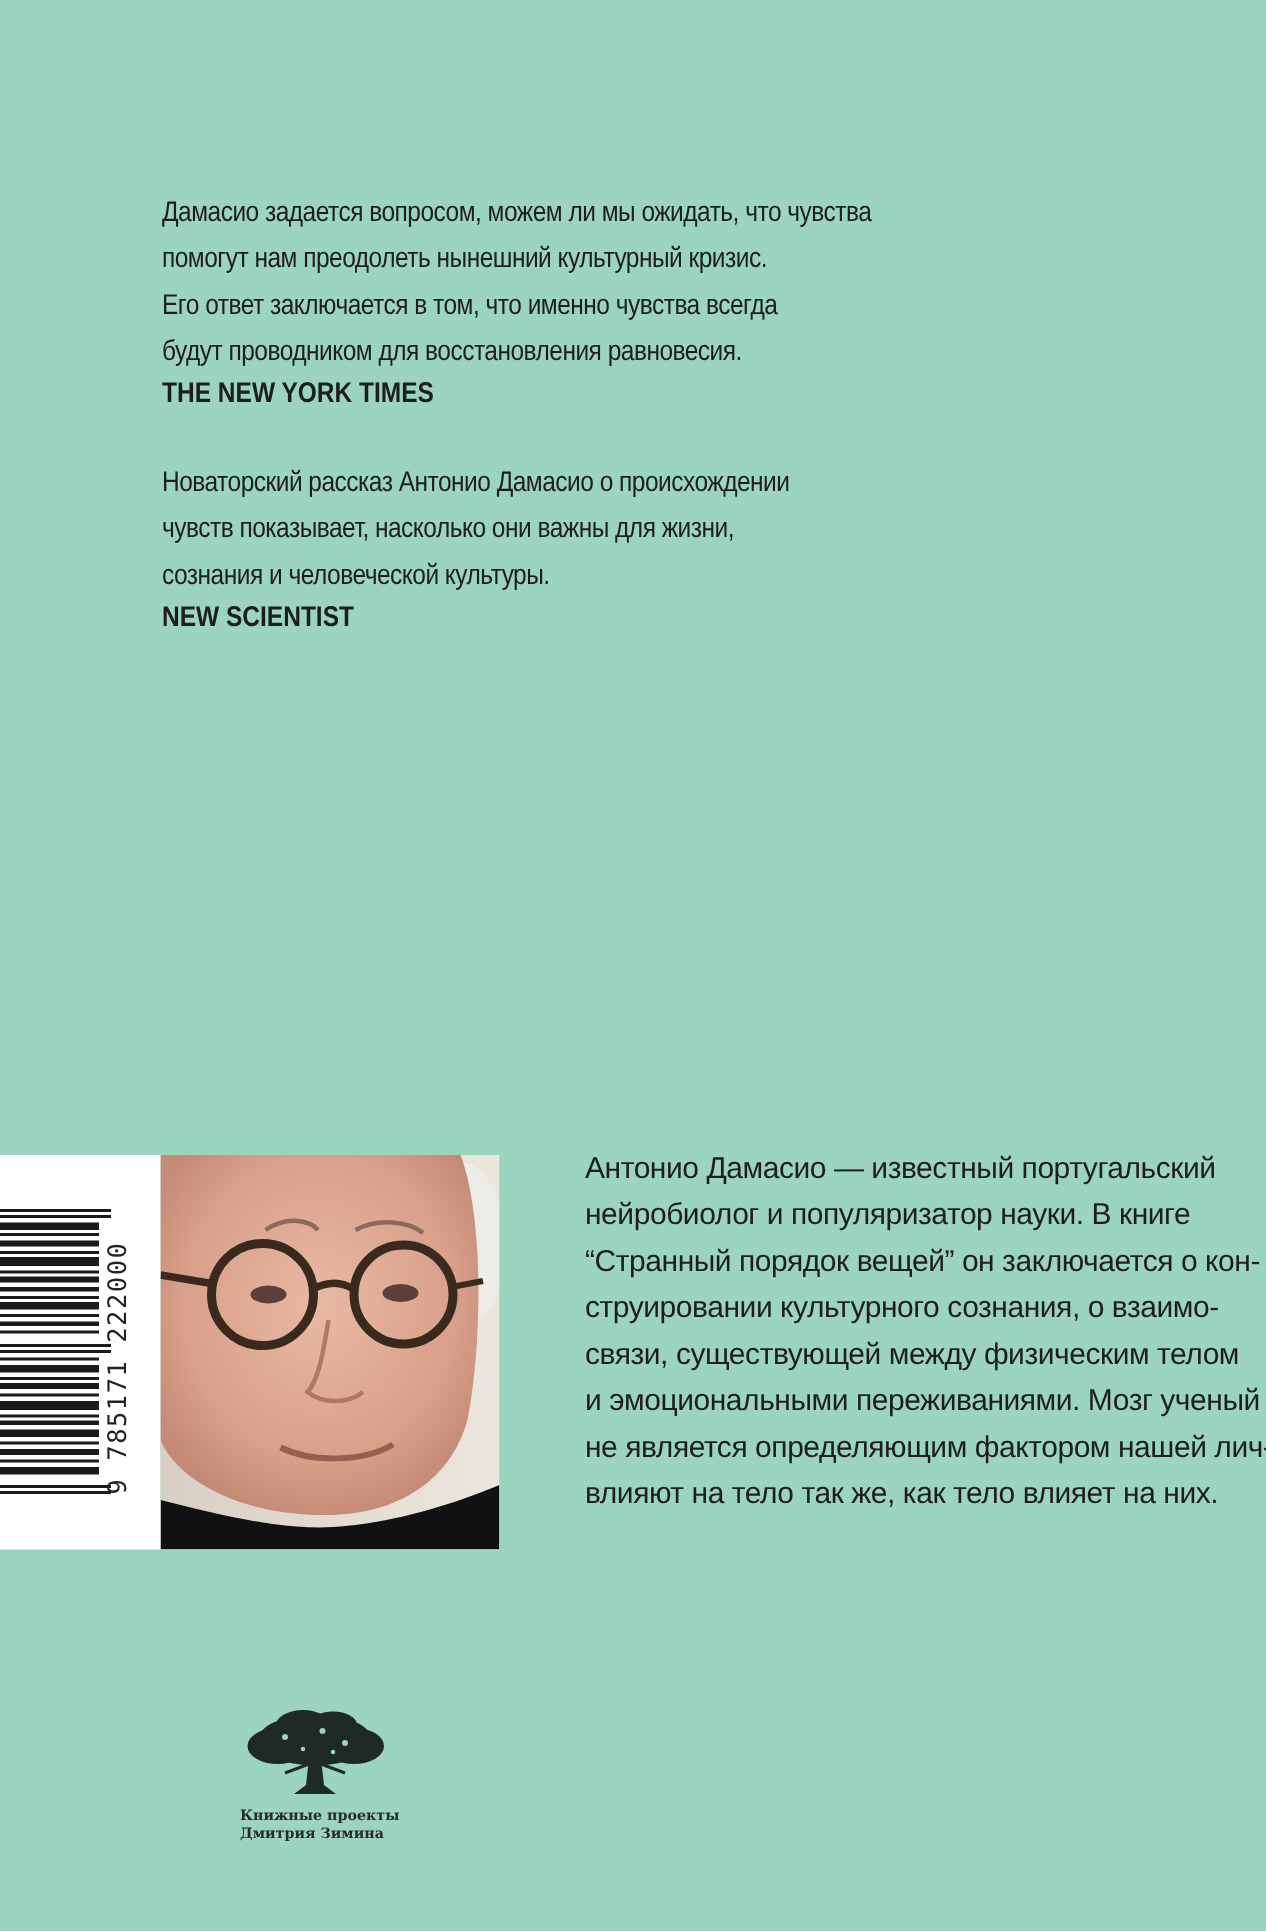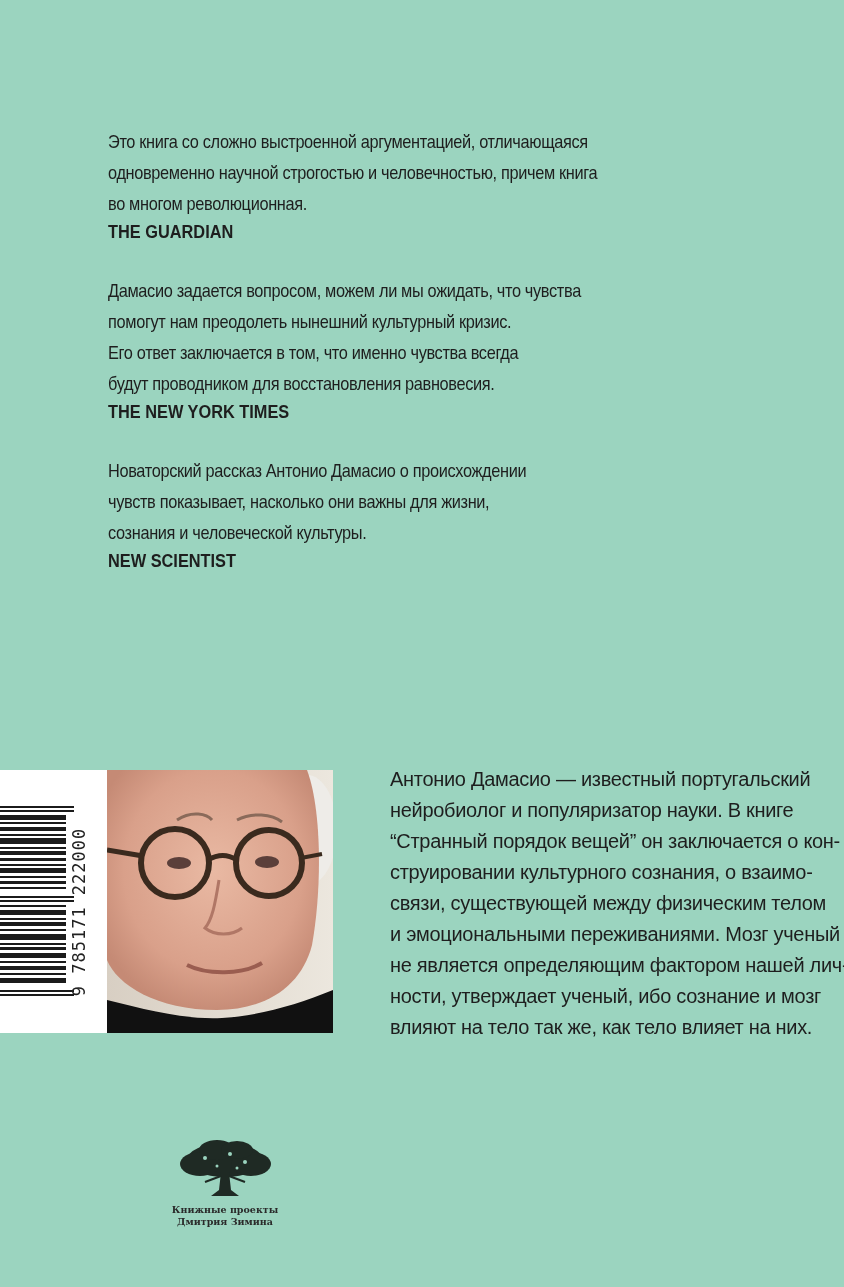"Это книга со сложно выстроенной" div.quote { html: <div> <div>Это книга со сложно выстроенной аргументацией, отличающаяся</div> <div>одновременно научной строгостью и человечностью, причем книга</div> <div>во многом революционная.</div> <div>THE GUARDIAN</div> </div> -> none }
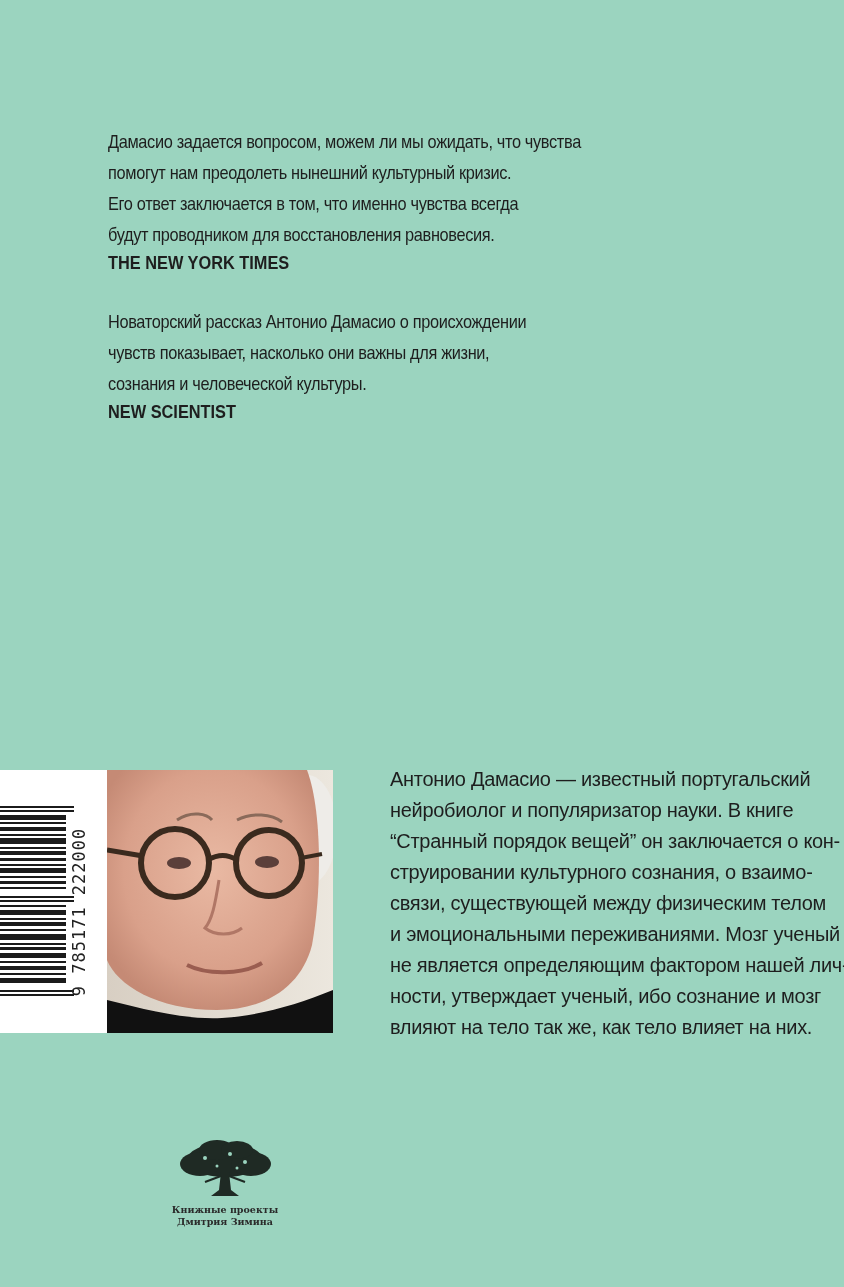"ности, утверждает ученый, ибо сознание" div.bio-line { html: <div>ности, утверждает ученый, ибо сознание и мозг</div> -> none }
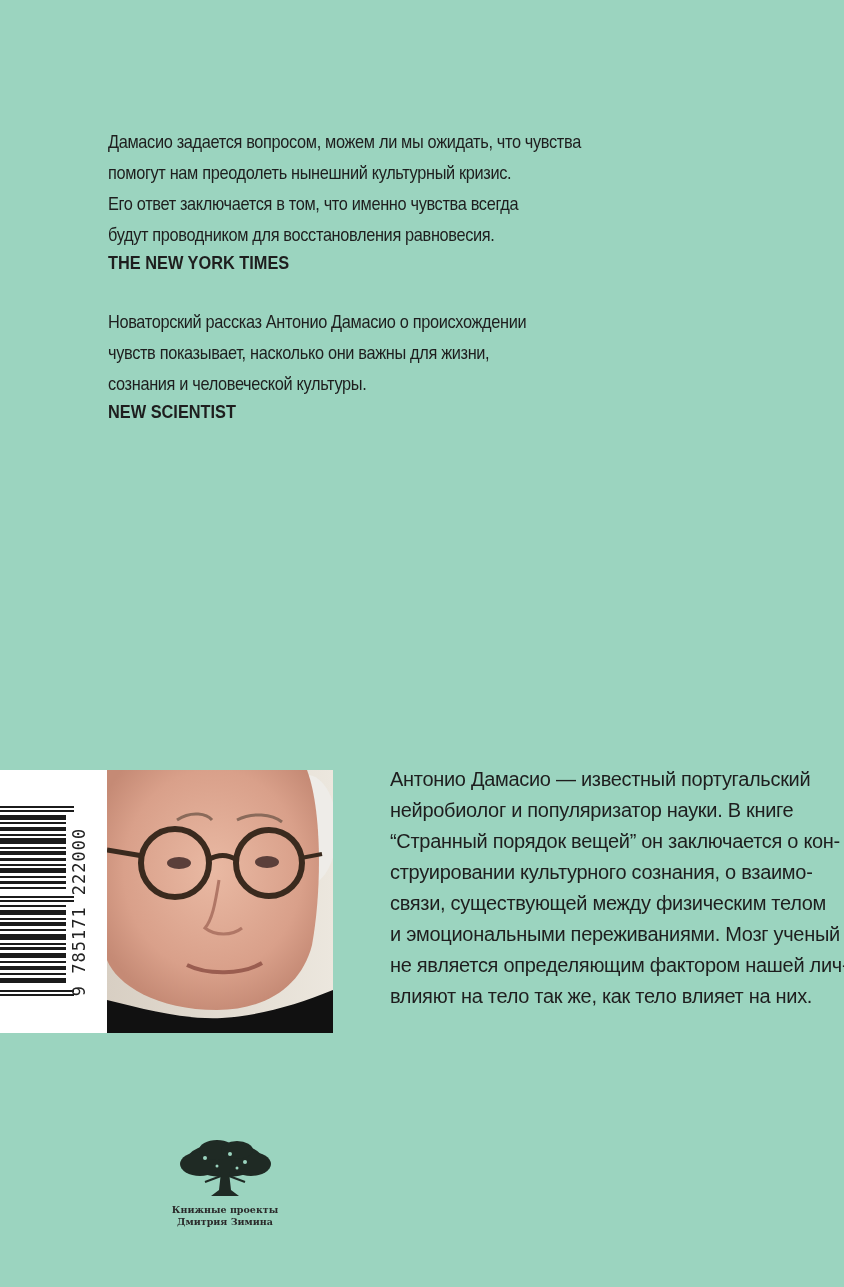"Книжные проекты" .publisher-logo { text-align: center -> left }
